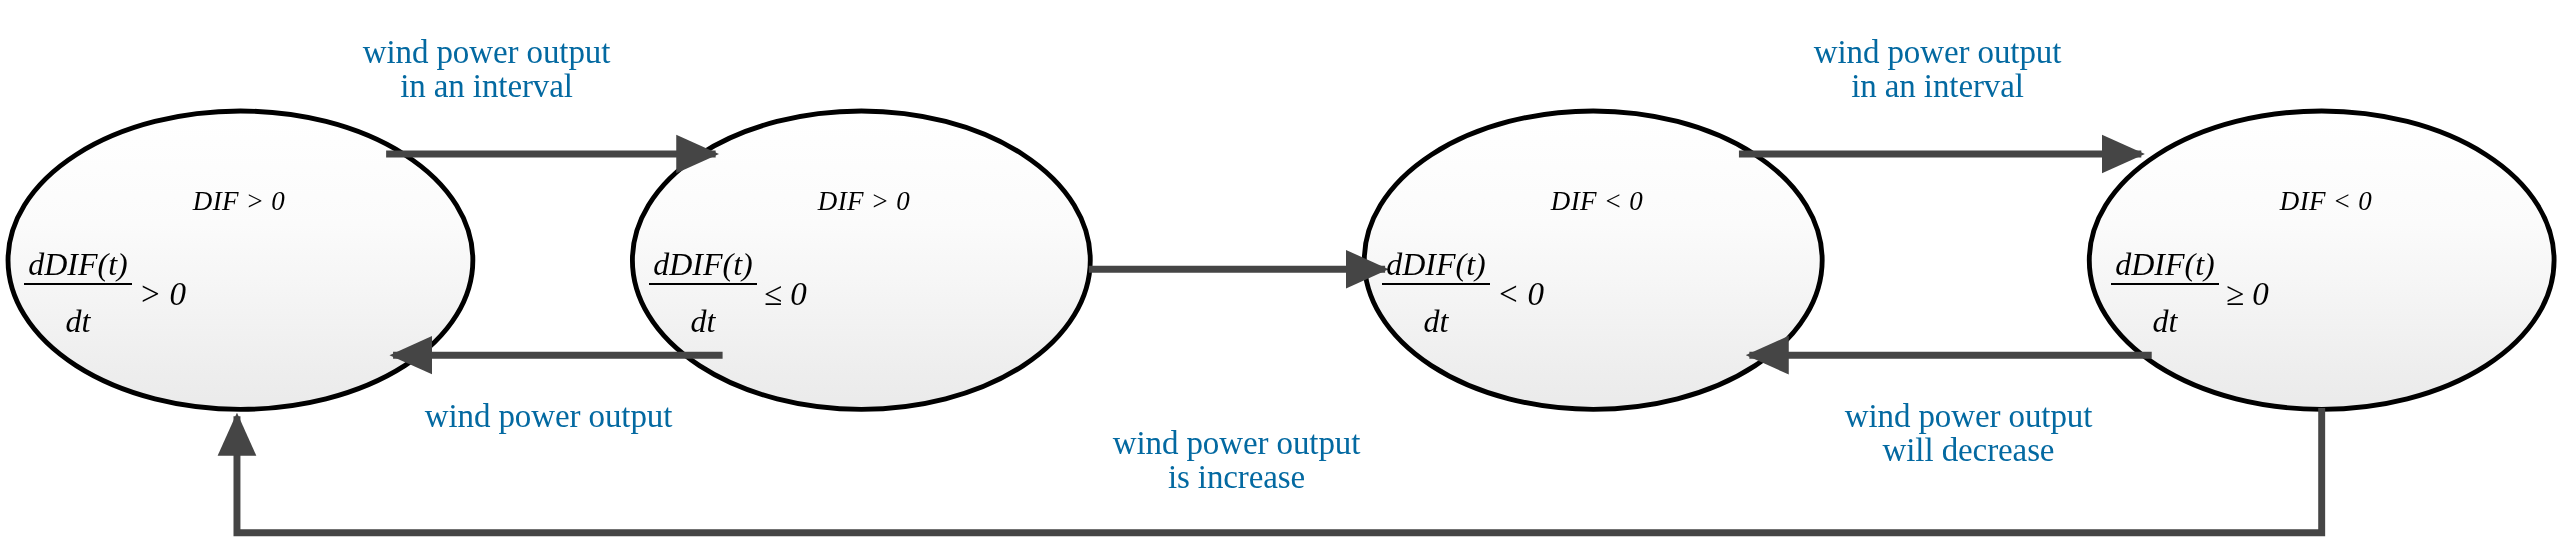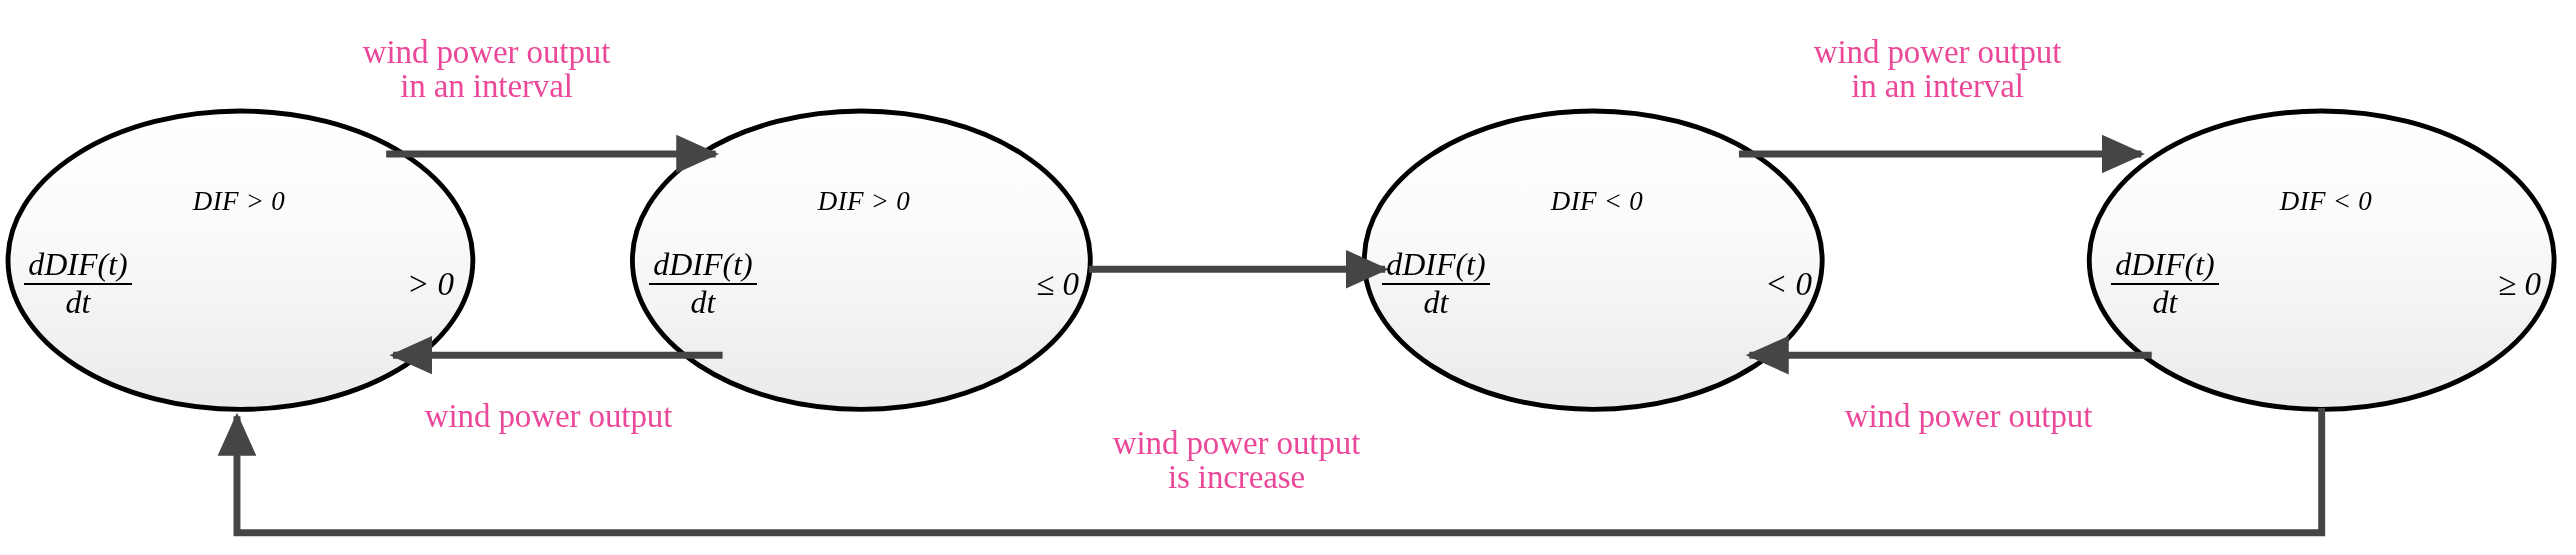"wind power output" .edge-label { color: #ec4899 -> #0369a1 }
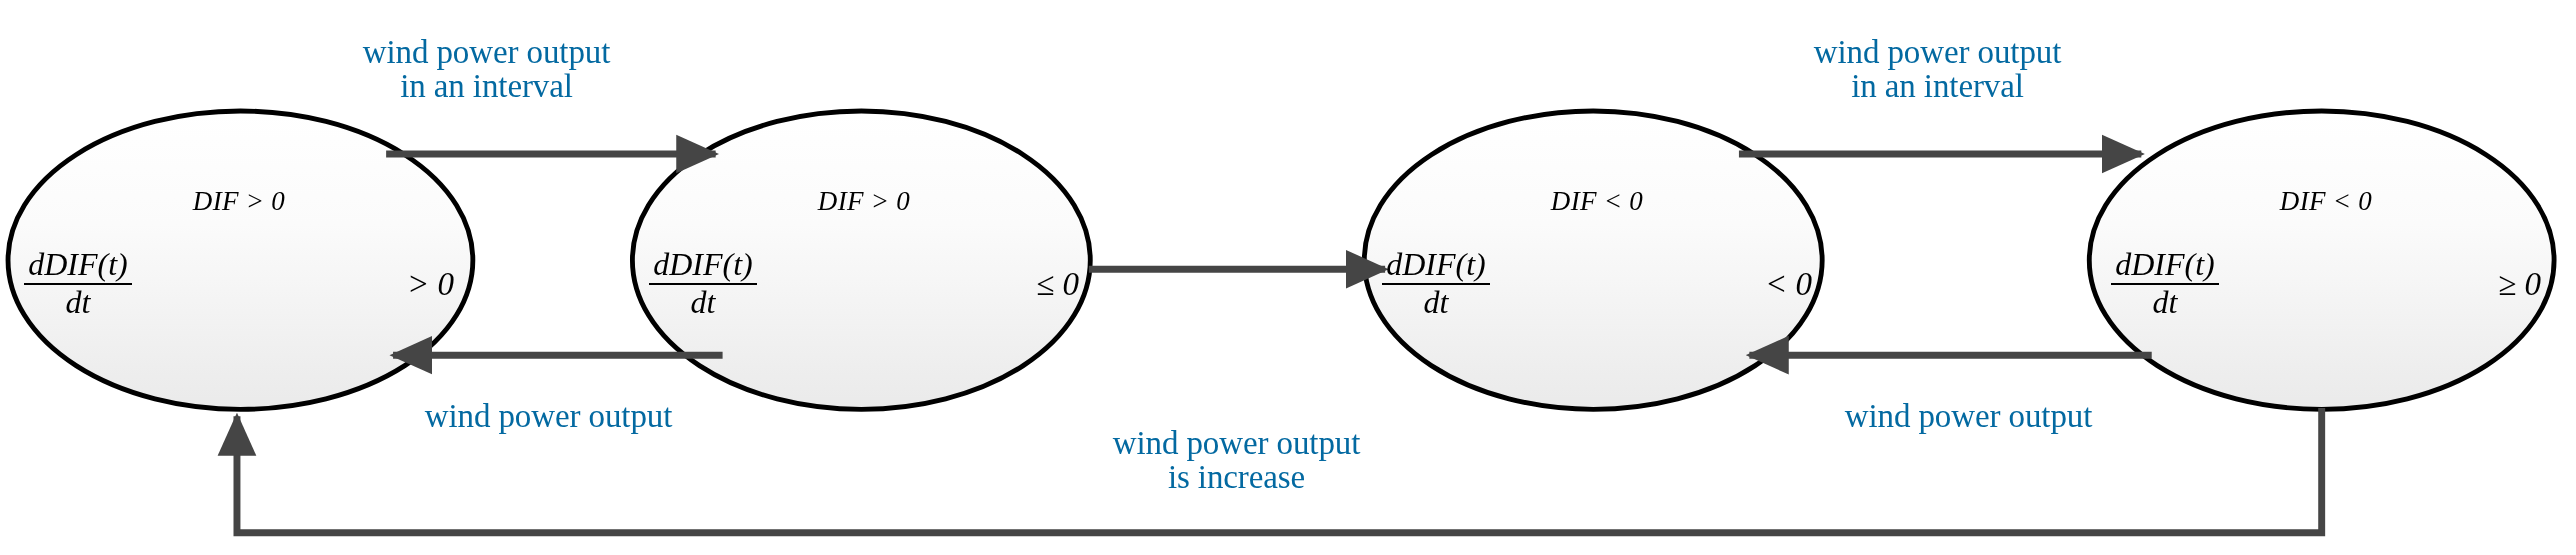"dDIF(t)" .deriv-row { justify-content: space-between -> flex-start }
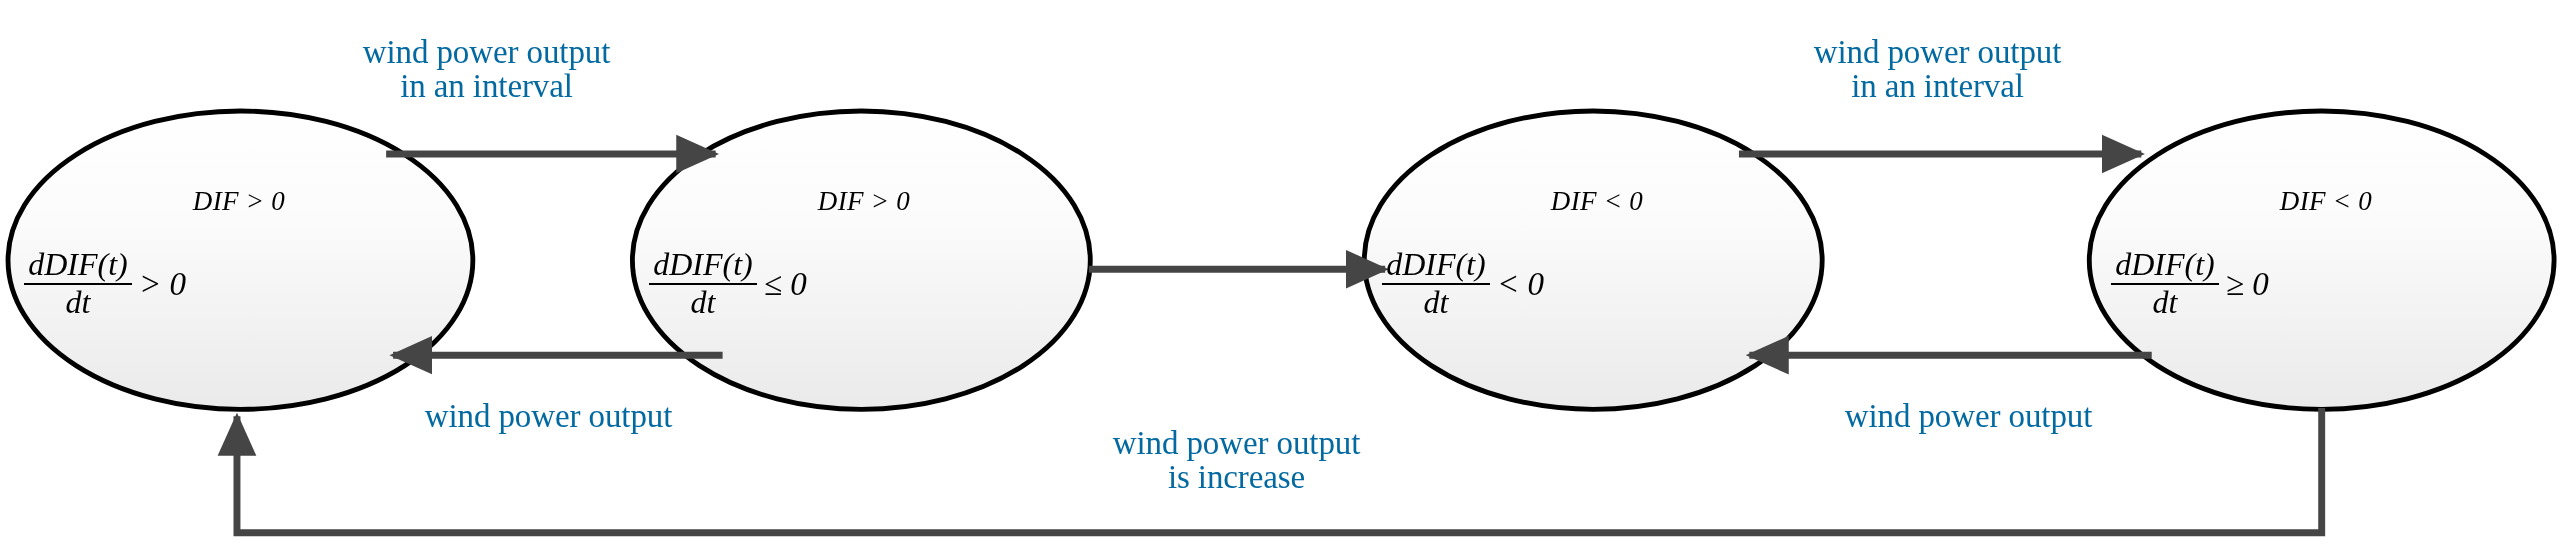"dt" .frac .den { padding-top: 0 -> 19px }
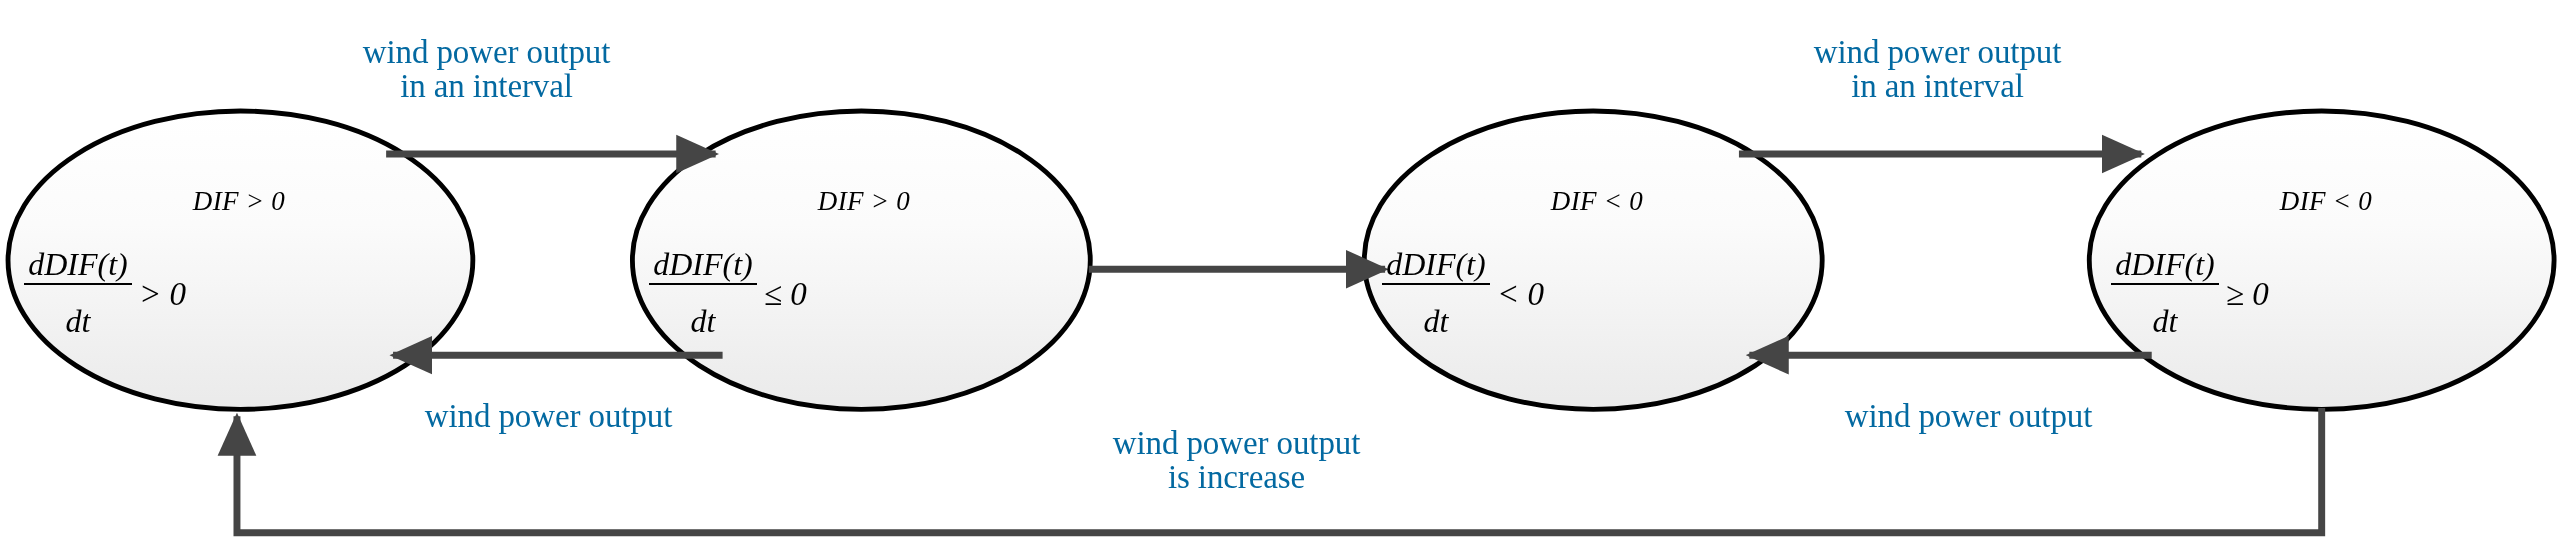"will decrease" span.ln { html: none -> <span>will decrease</span> }
